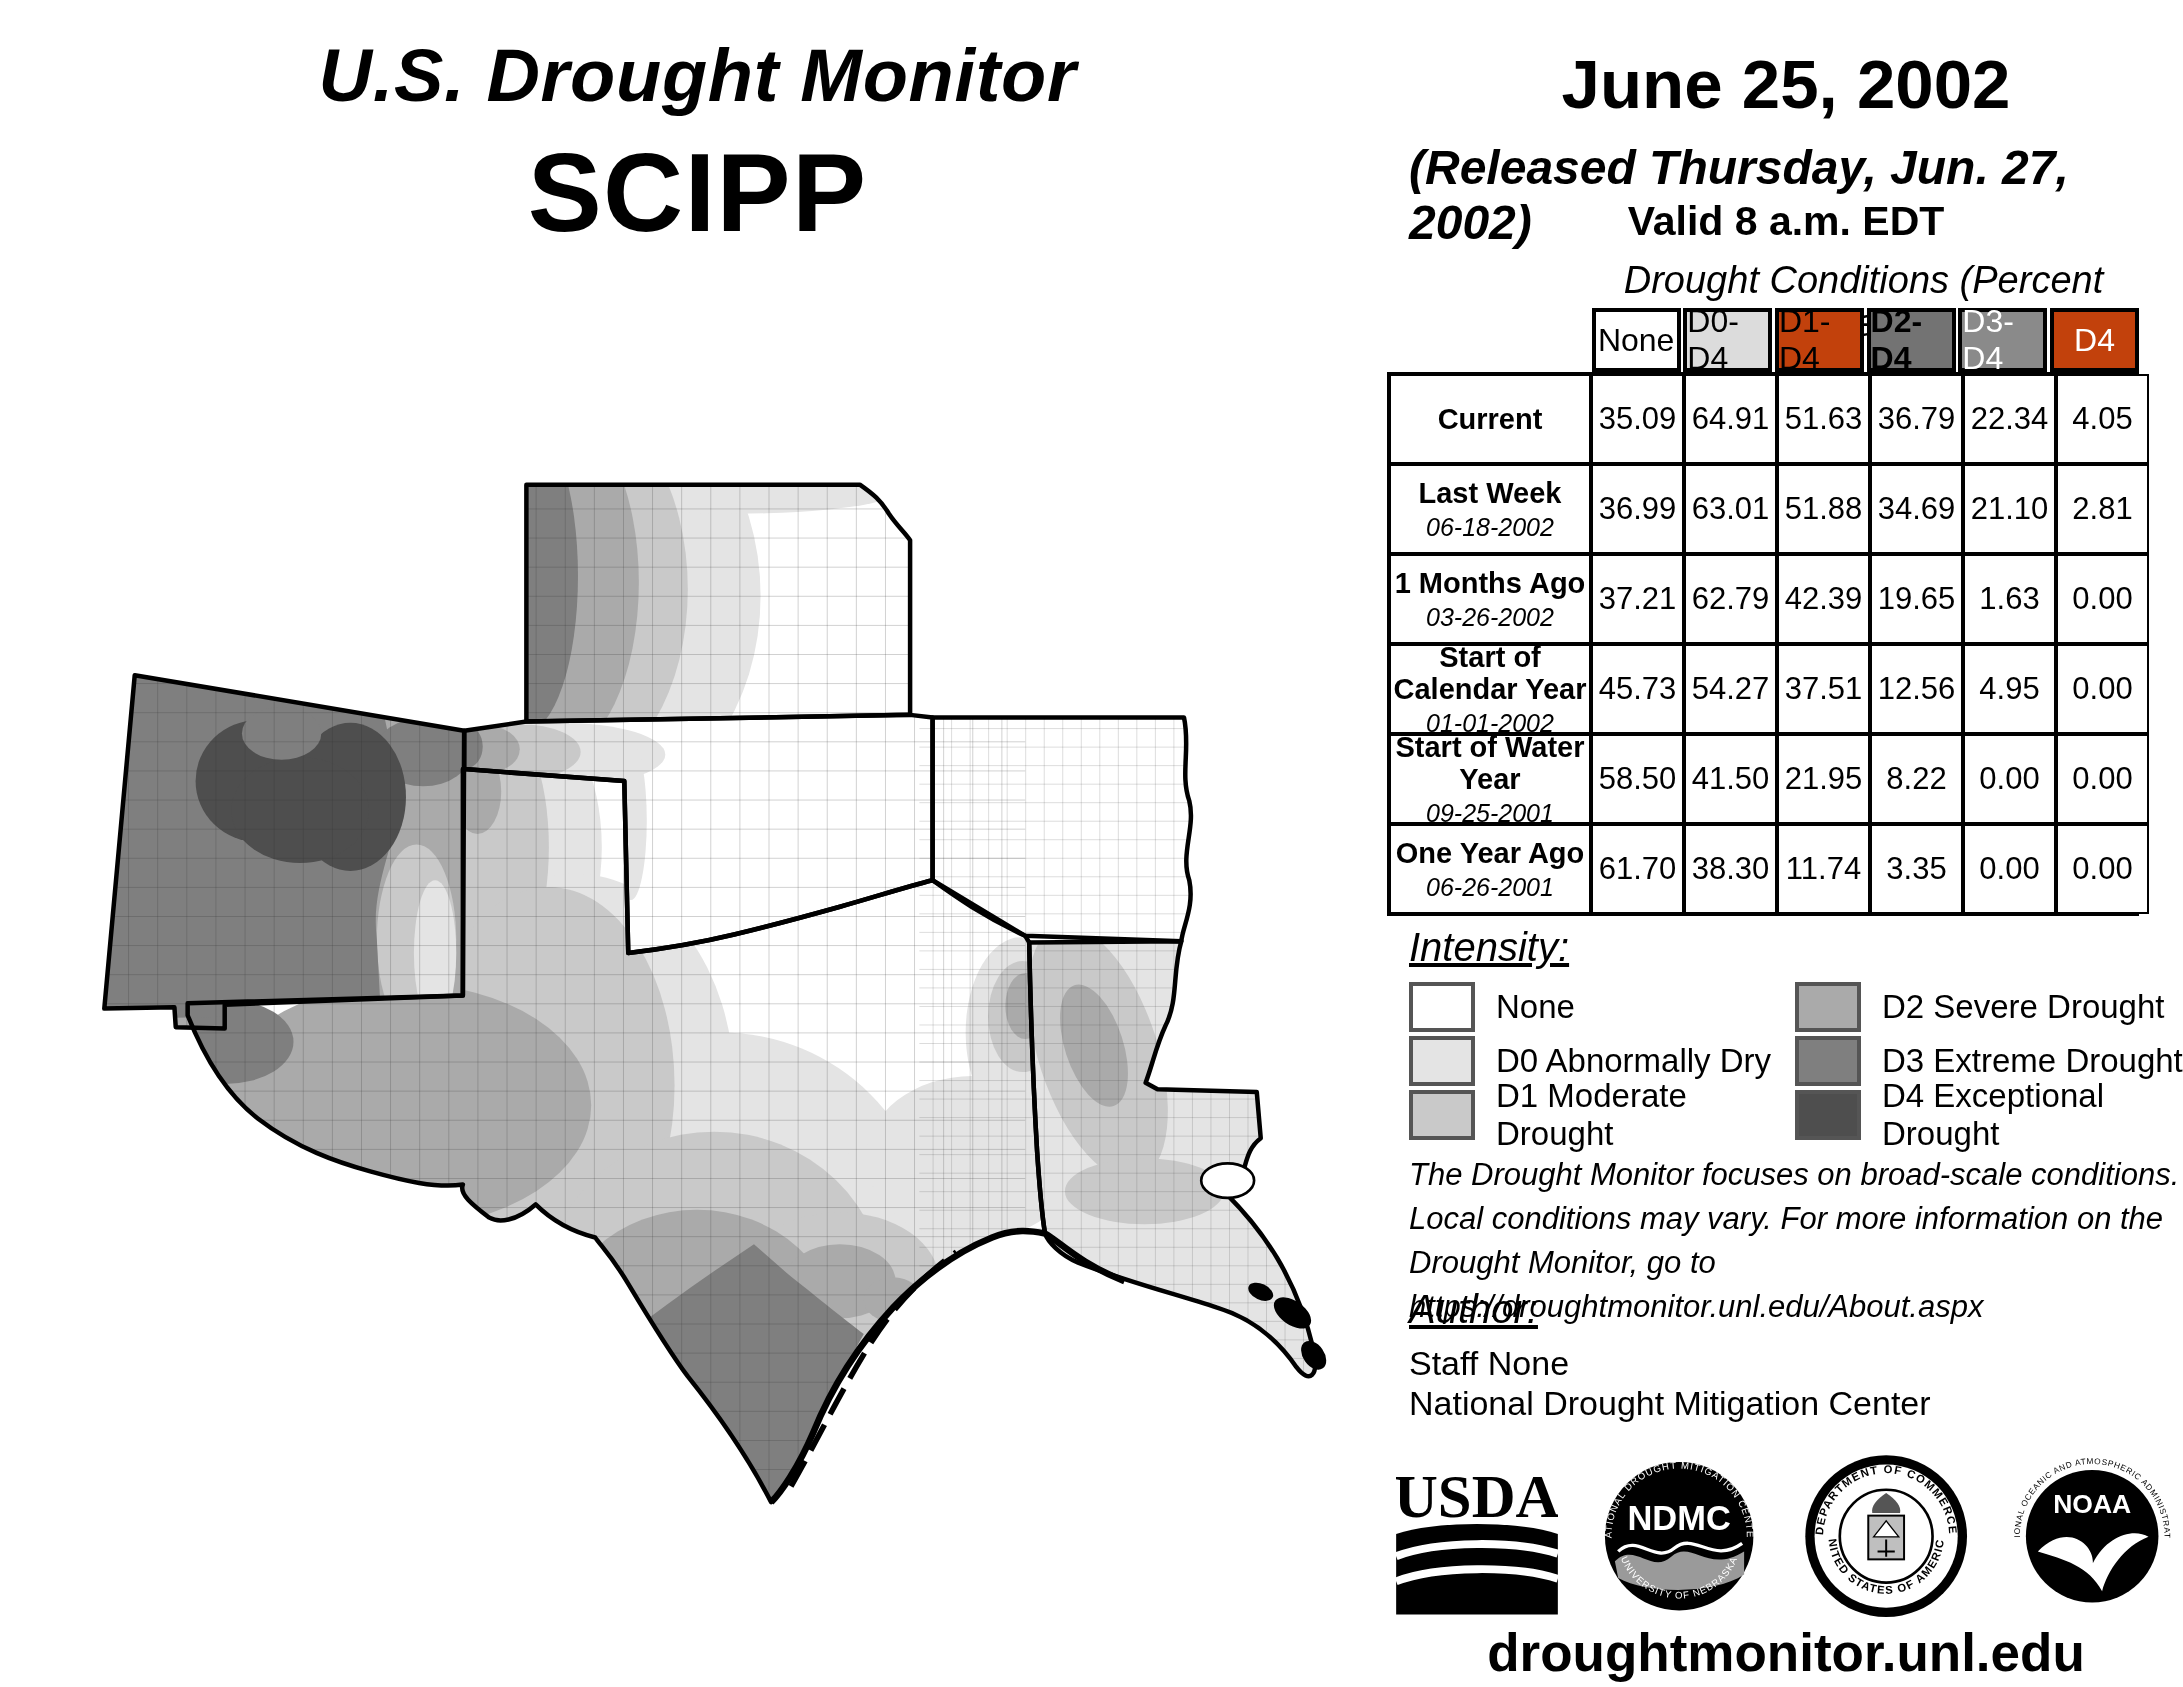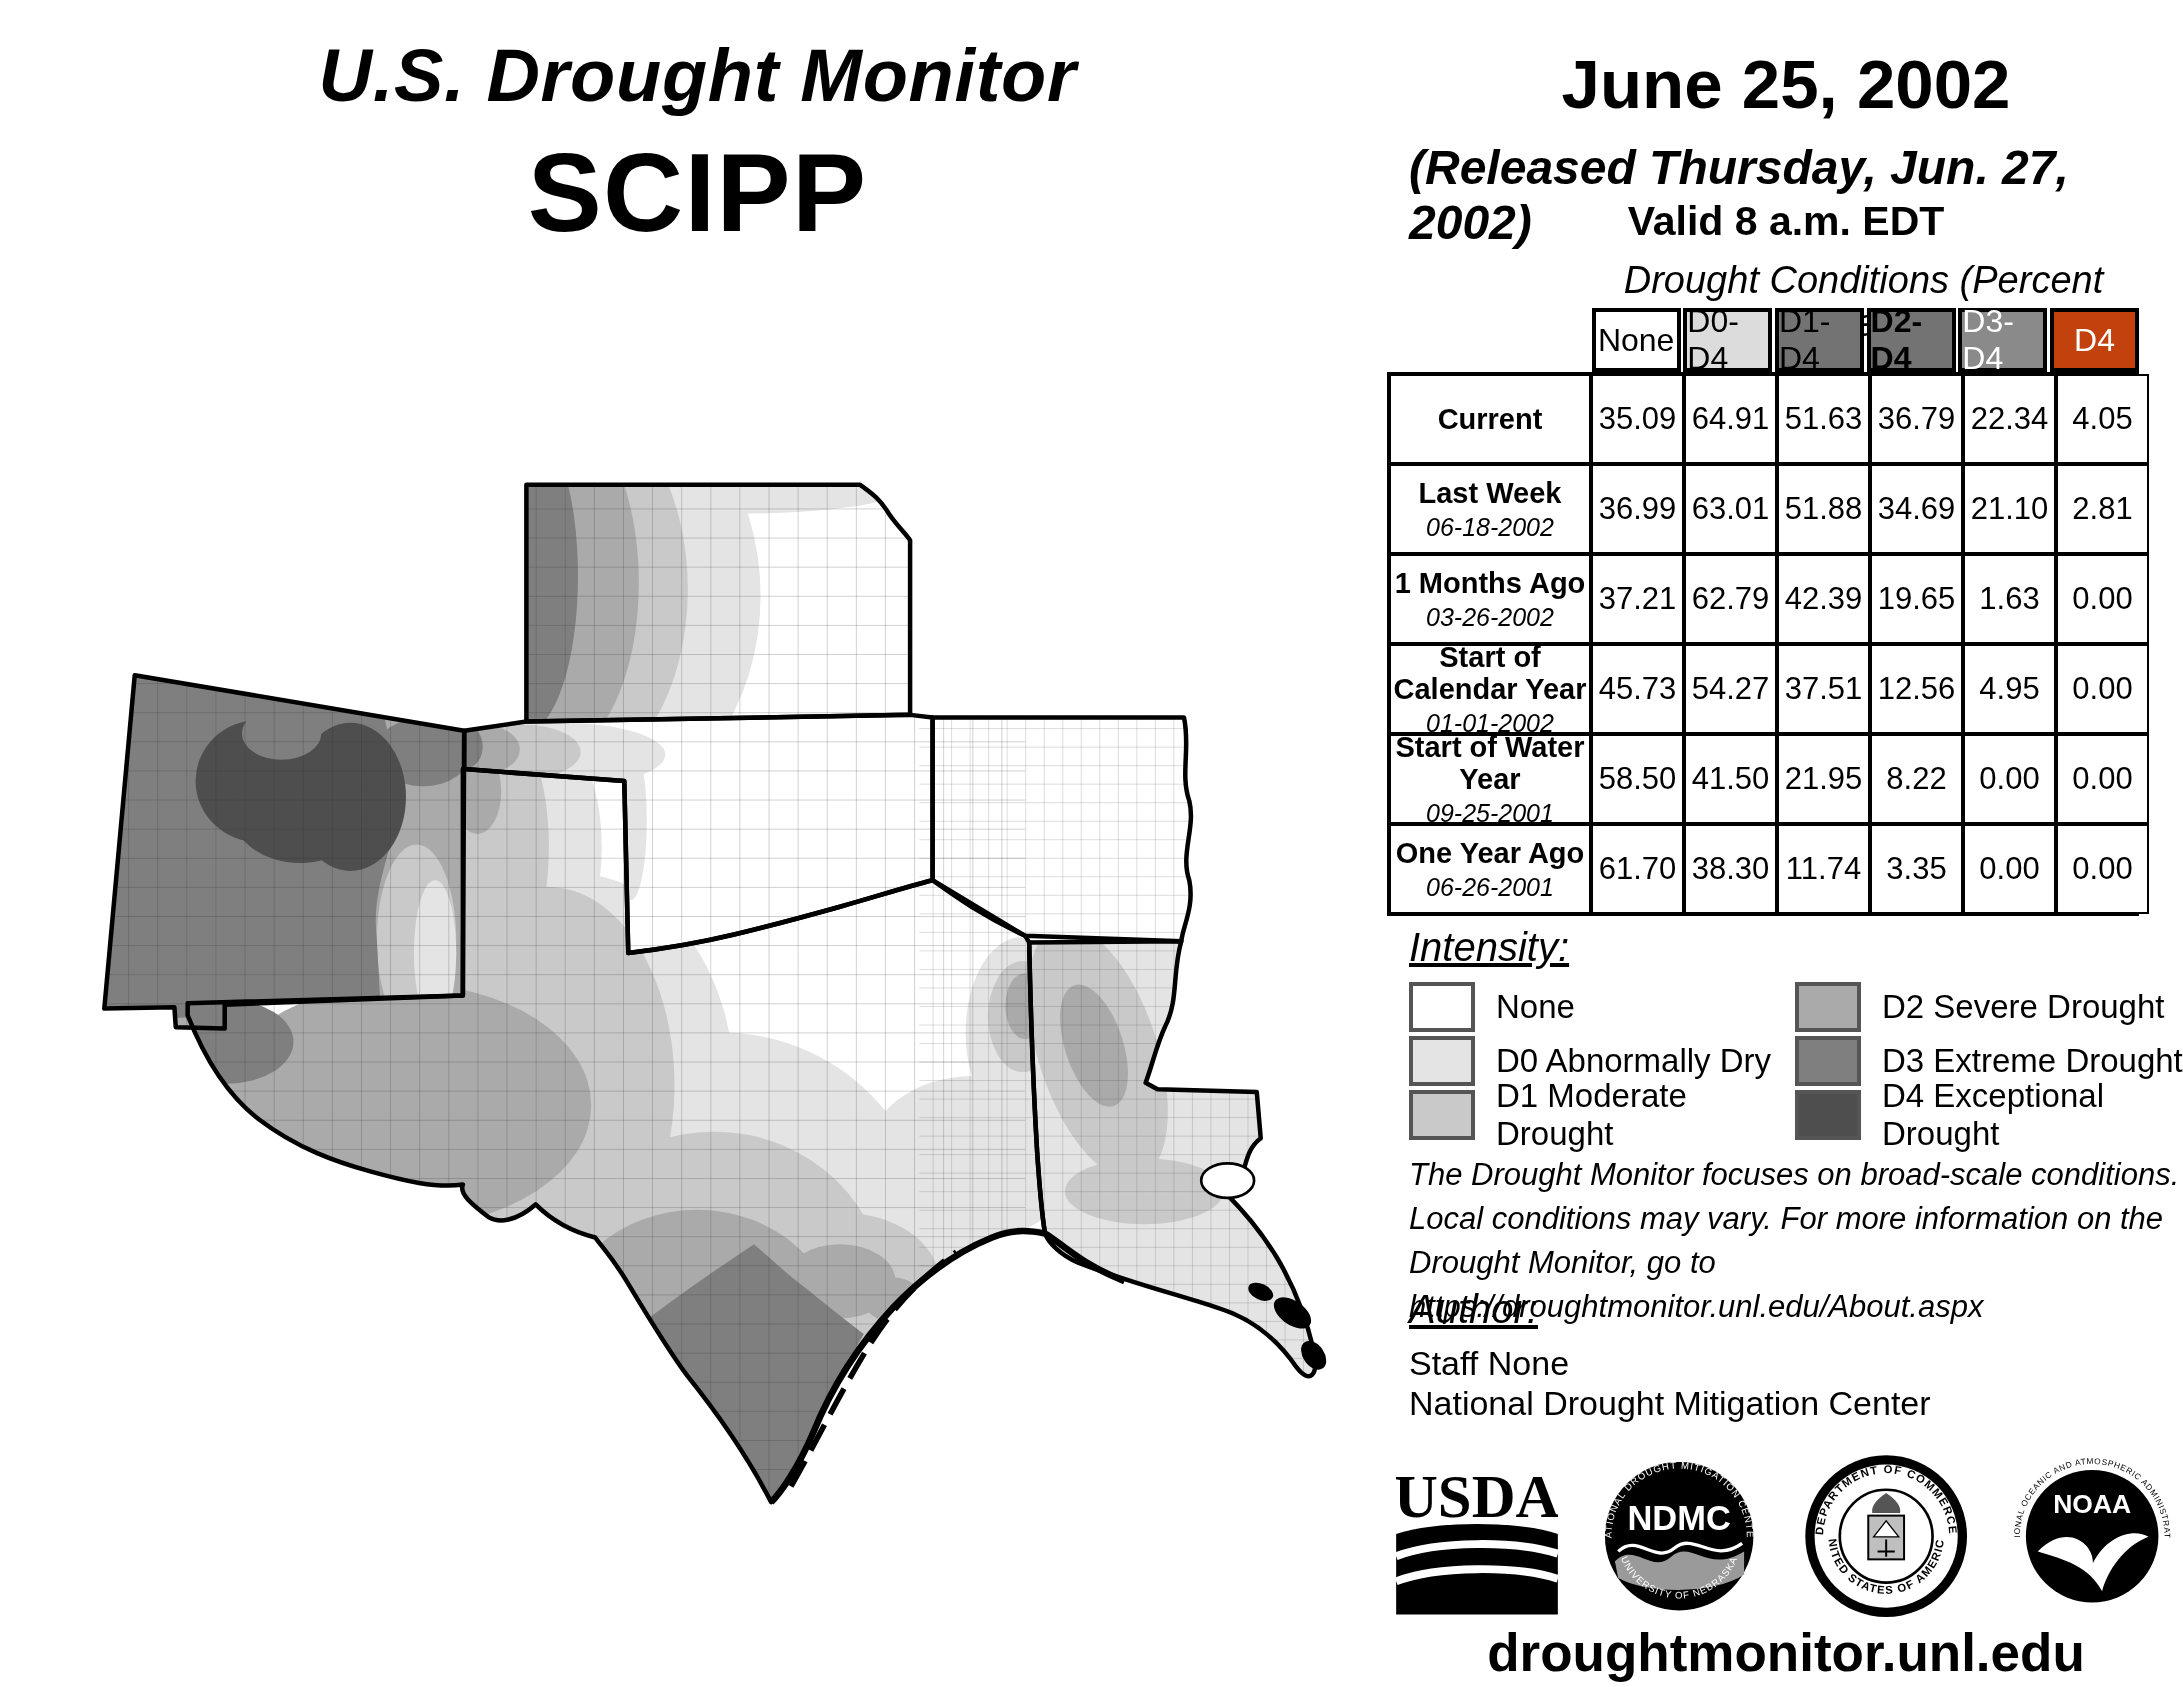"D1-D4" div.hcell { background: #737373 -> #c2410c }
